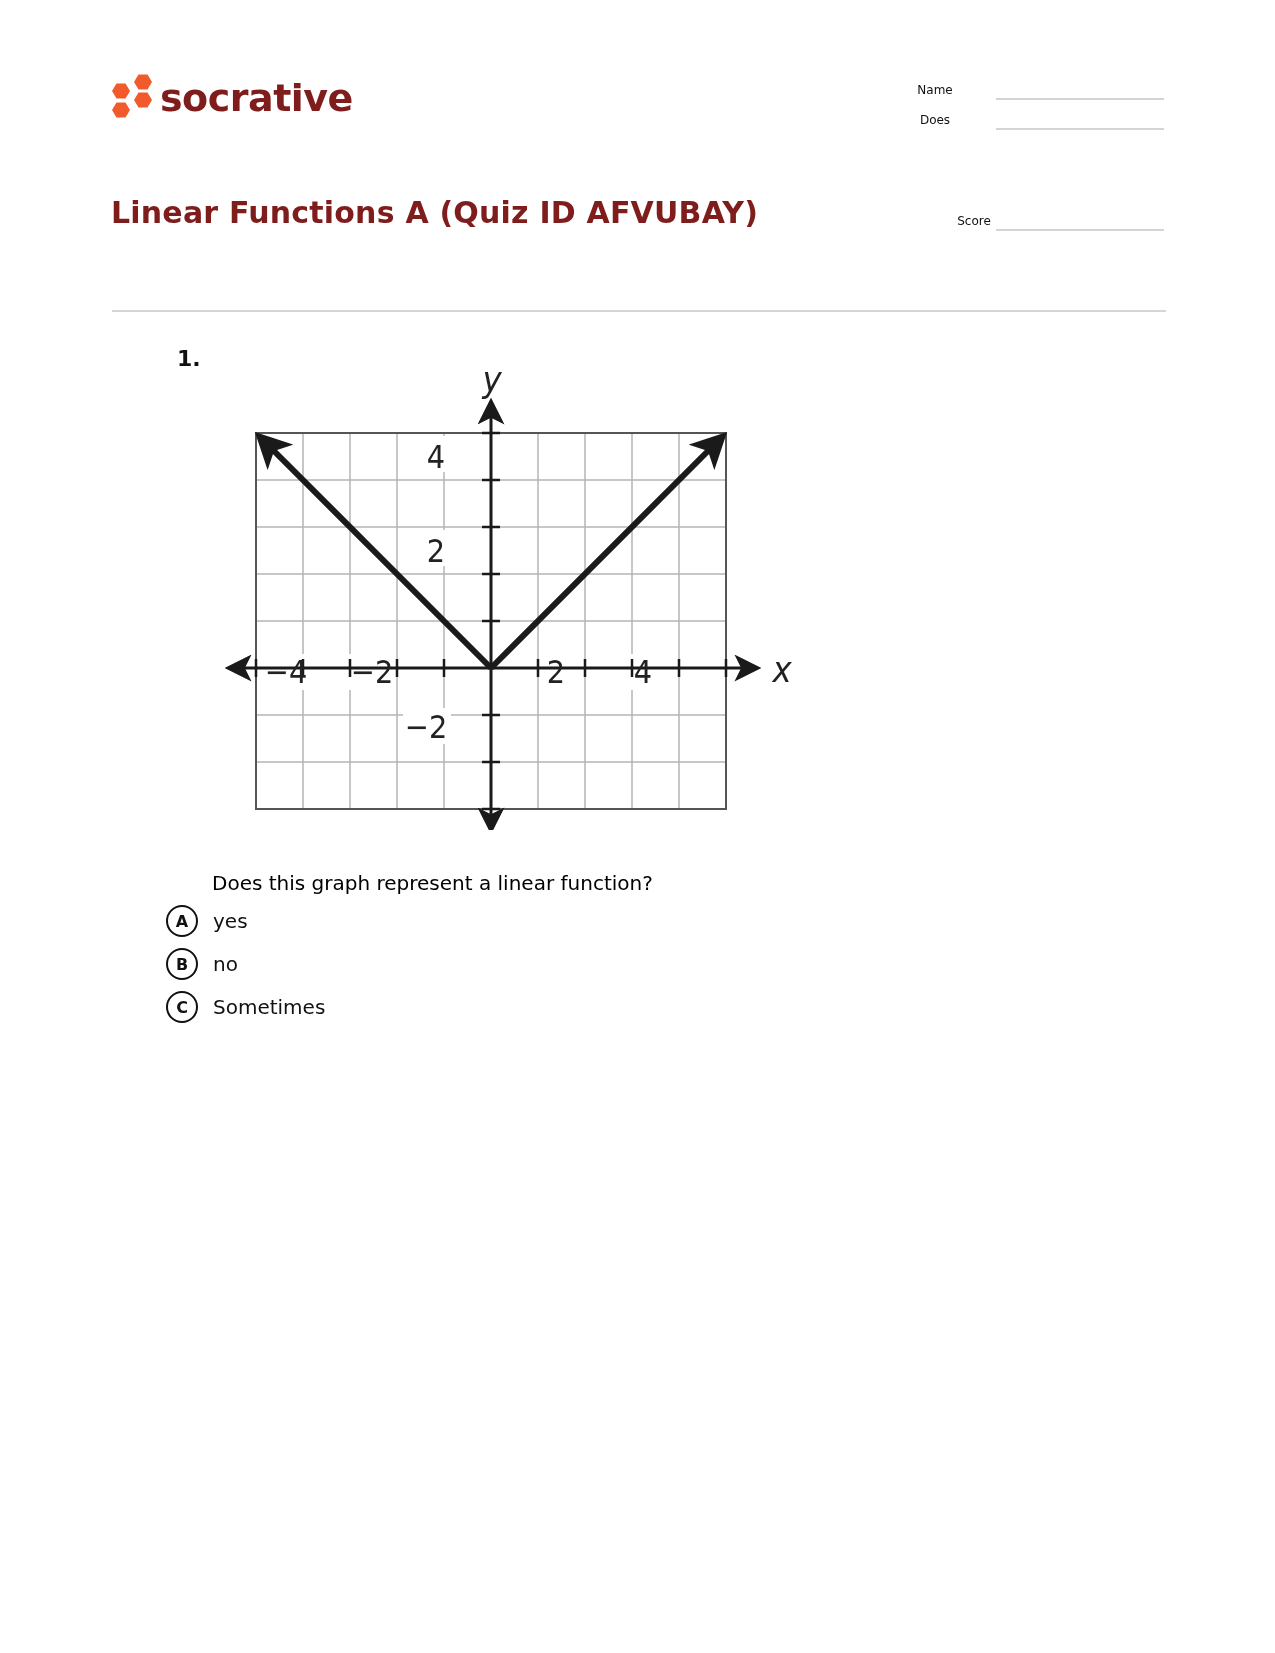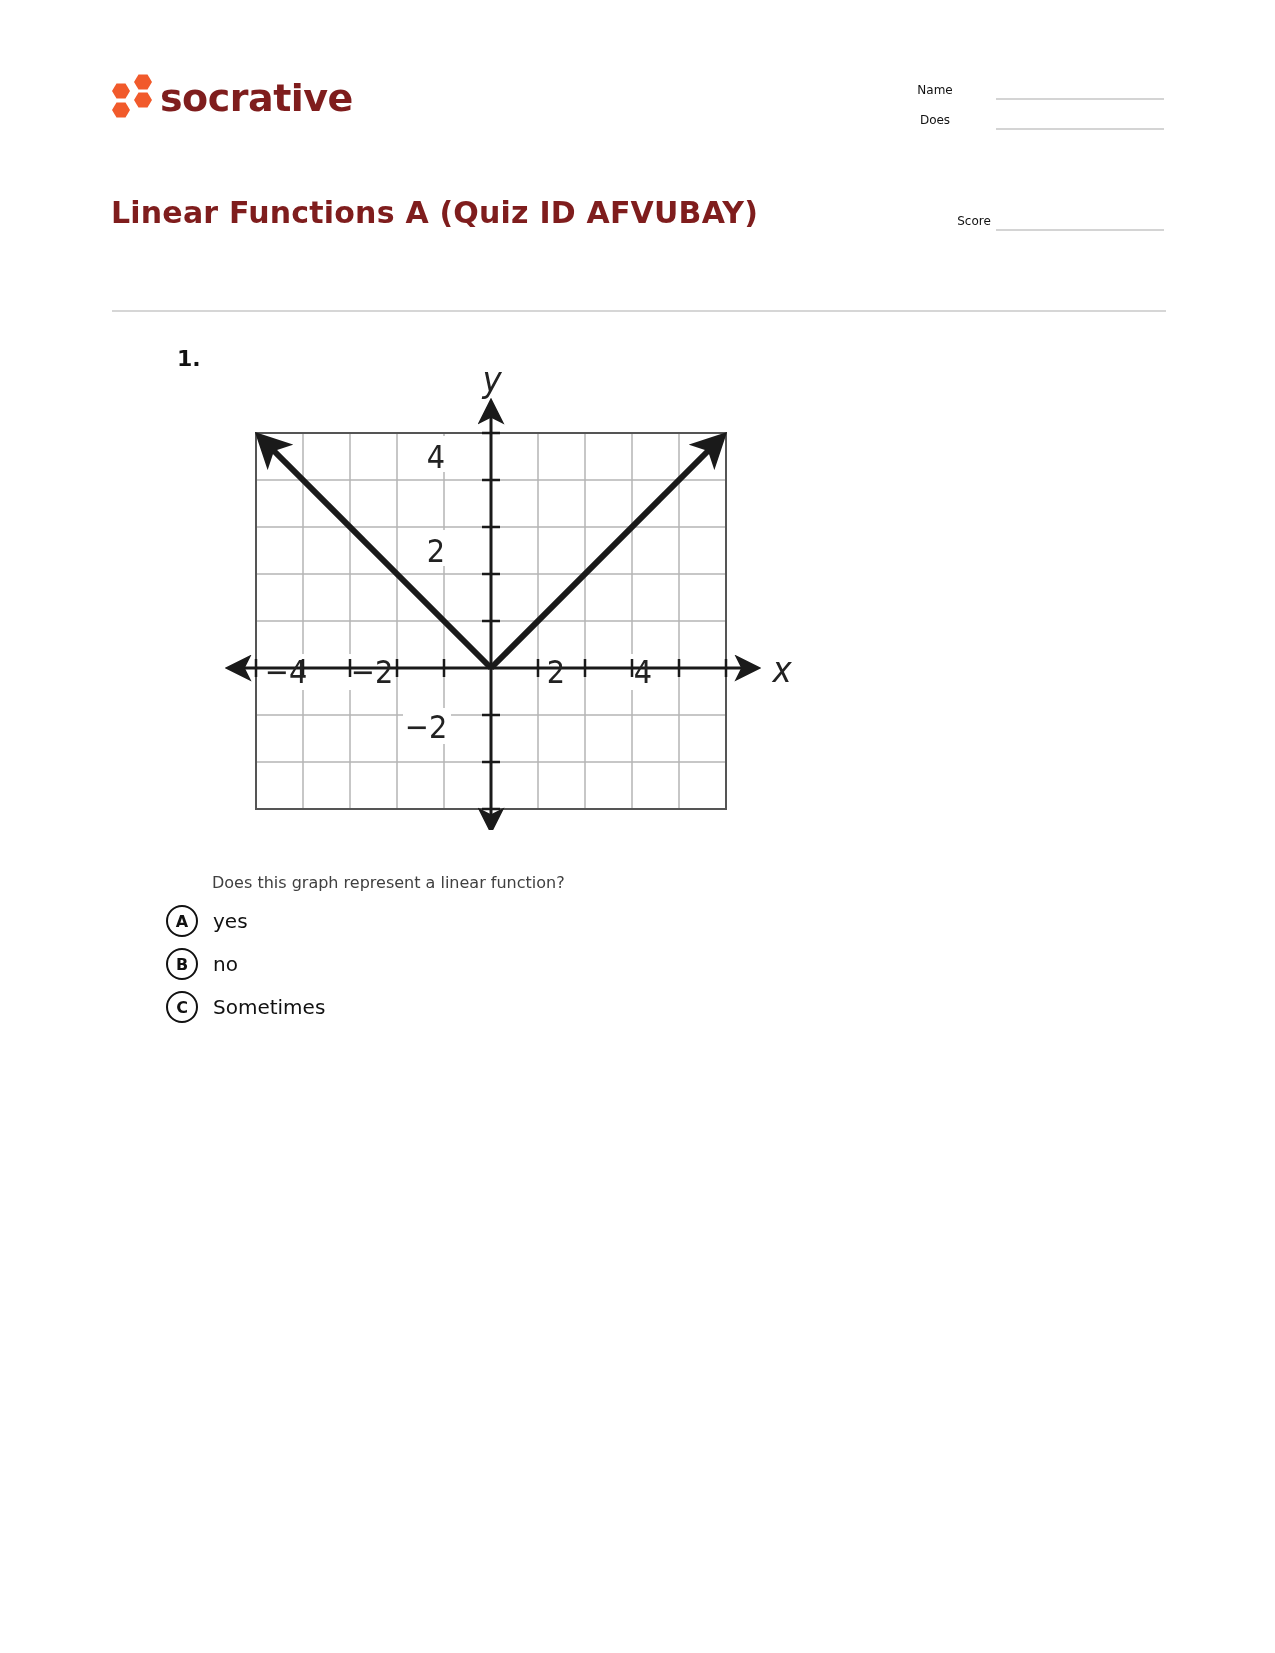"Does this graph represent a" .question-text { color: #404040 -> #000000; font-size: 16px -> 20px }
